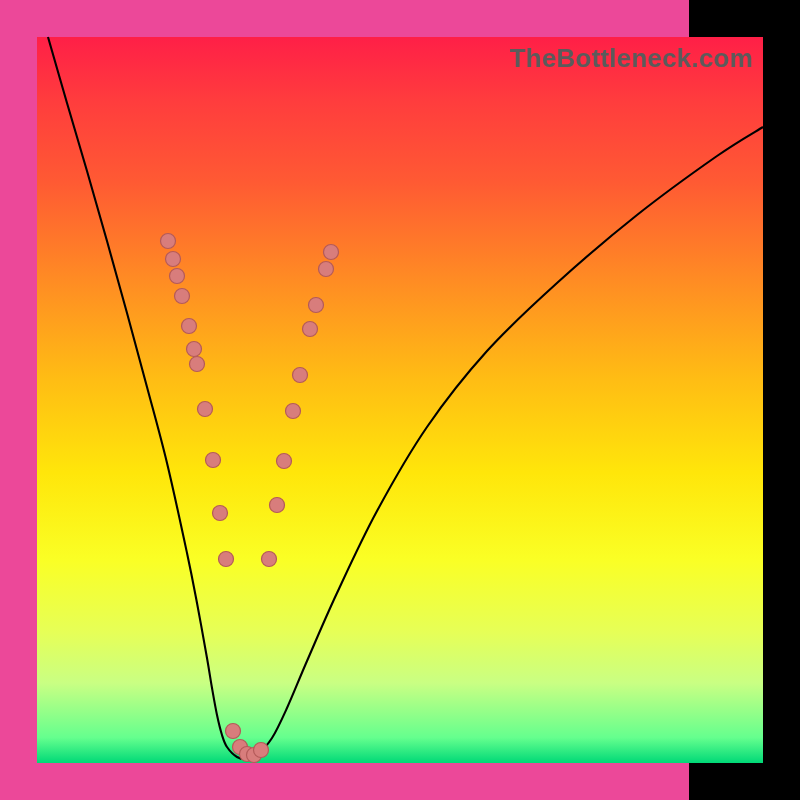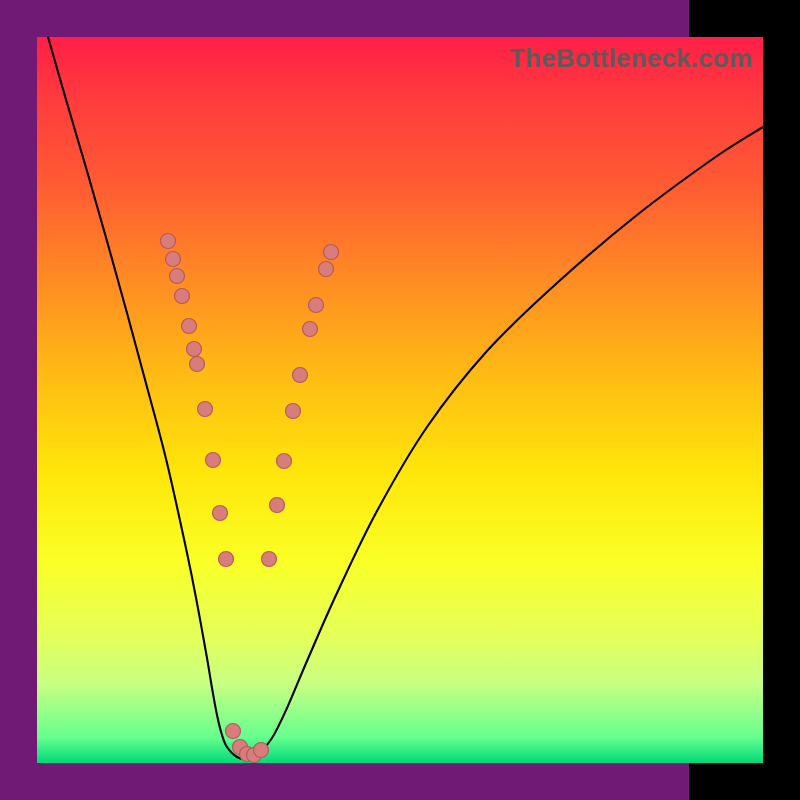"TheBottleneck.com" .stage { background: #701a75 -> #ec4899 }
